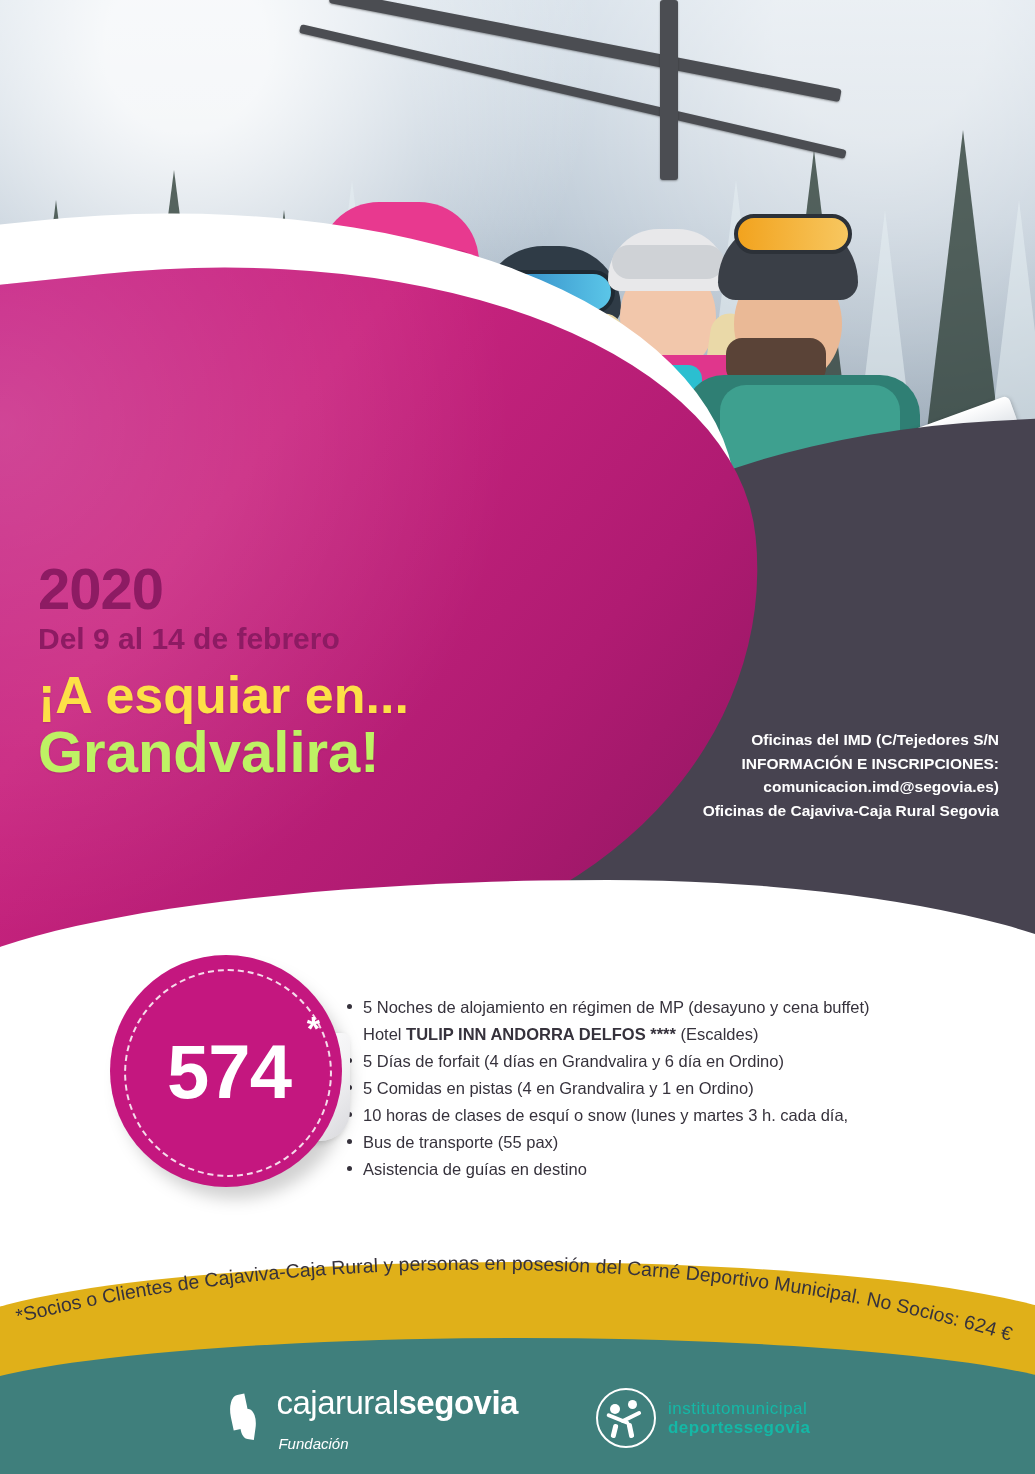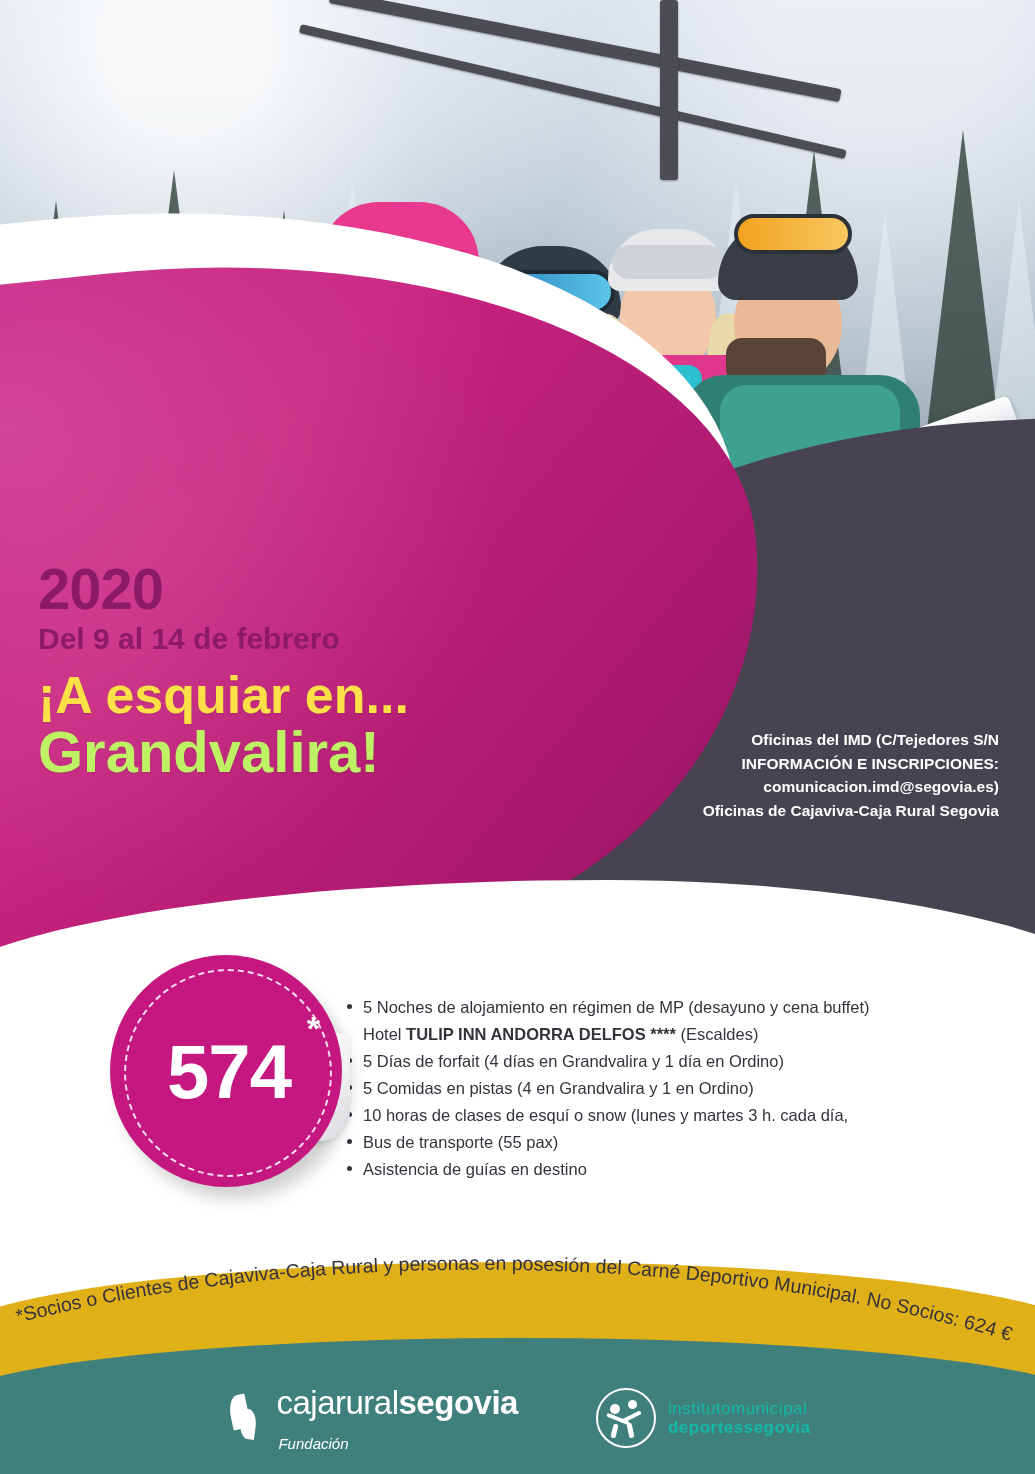"5 Días de forfait (4" li { text: 1 -> 6 }
